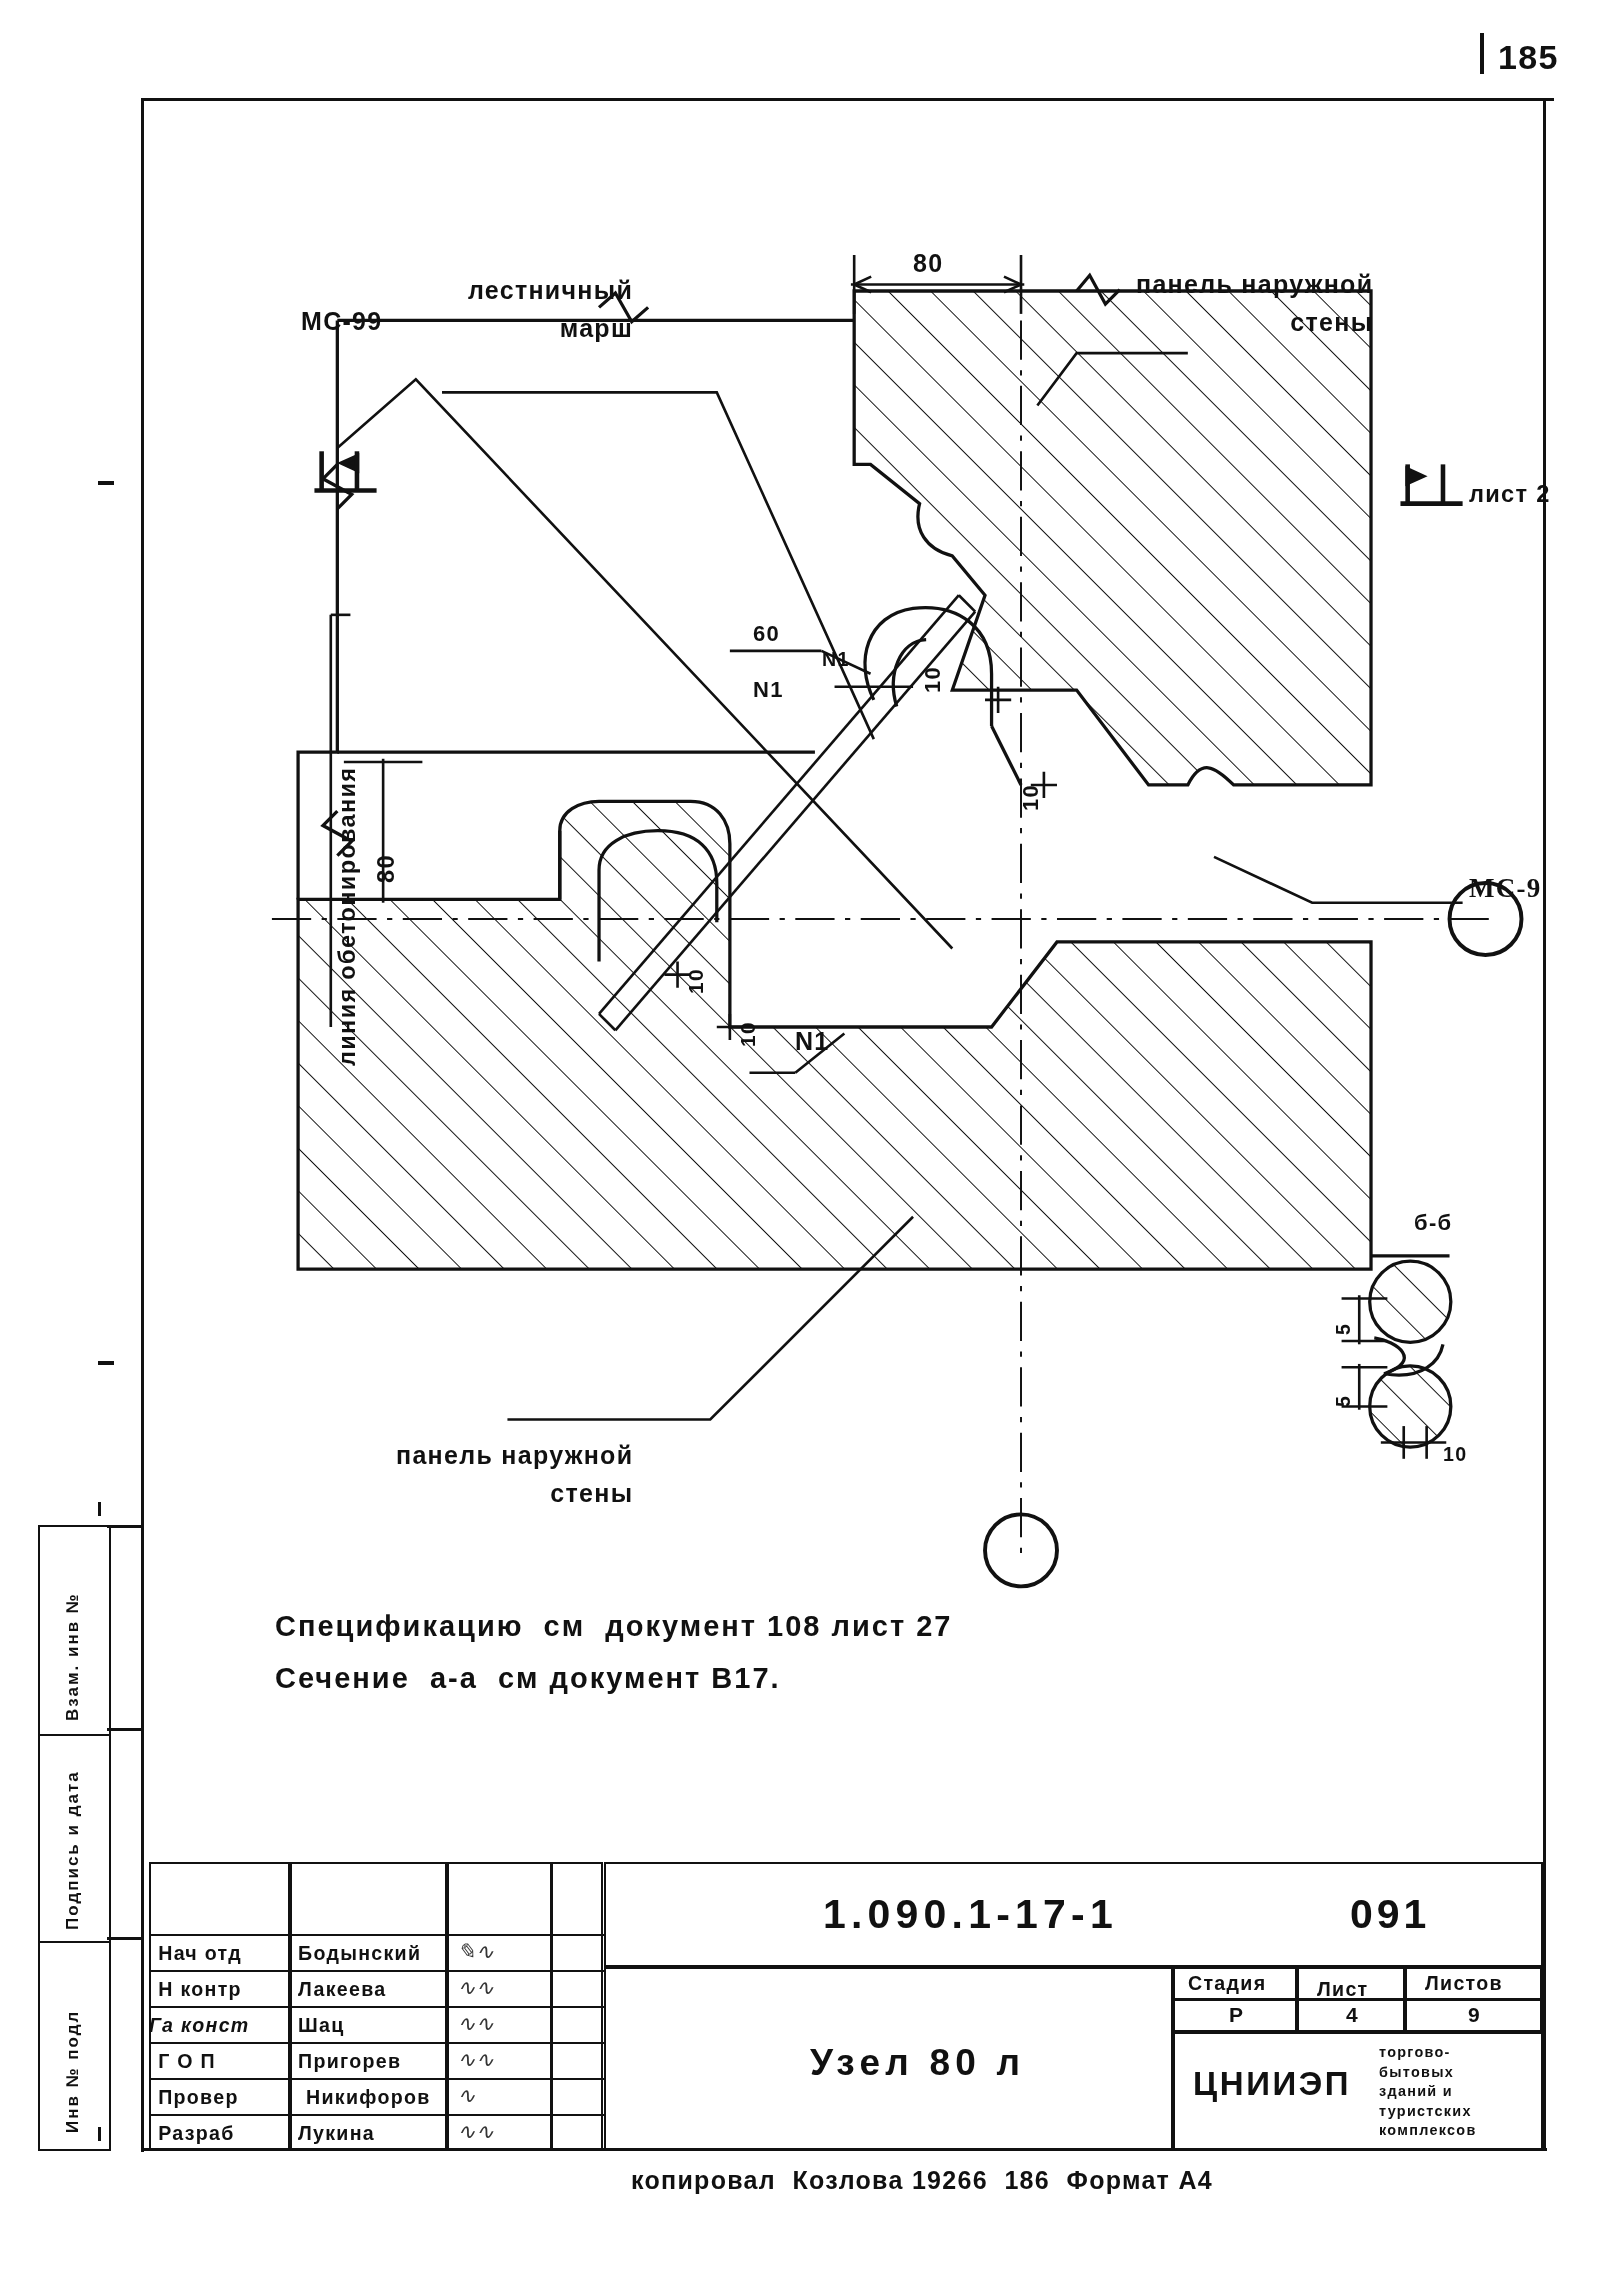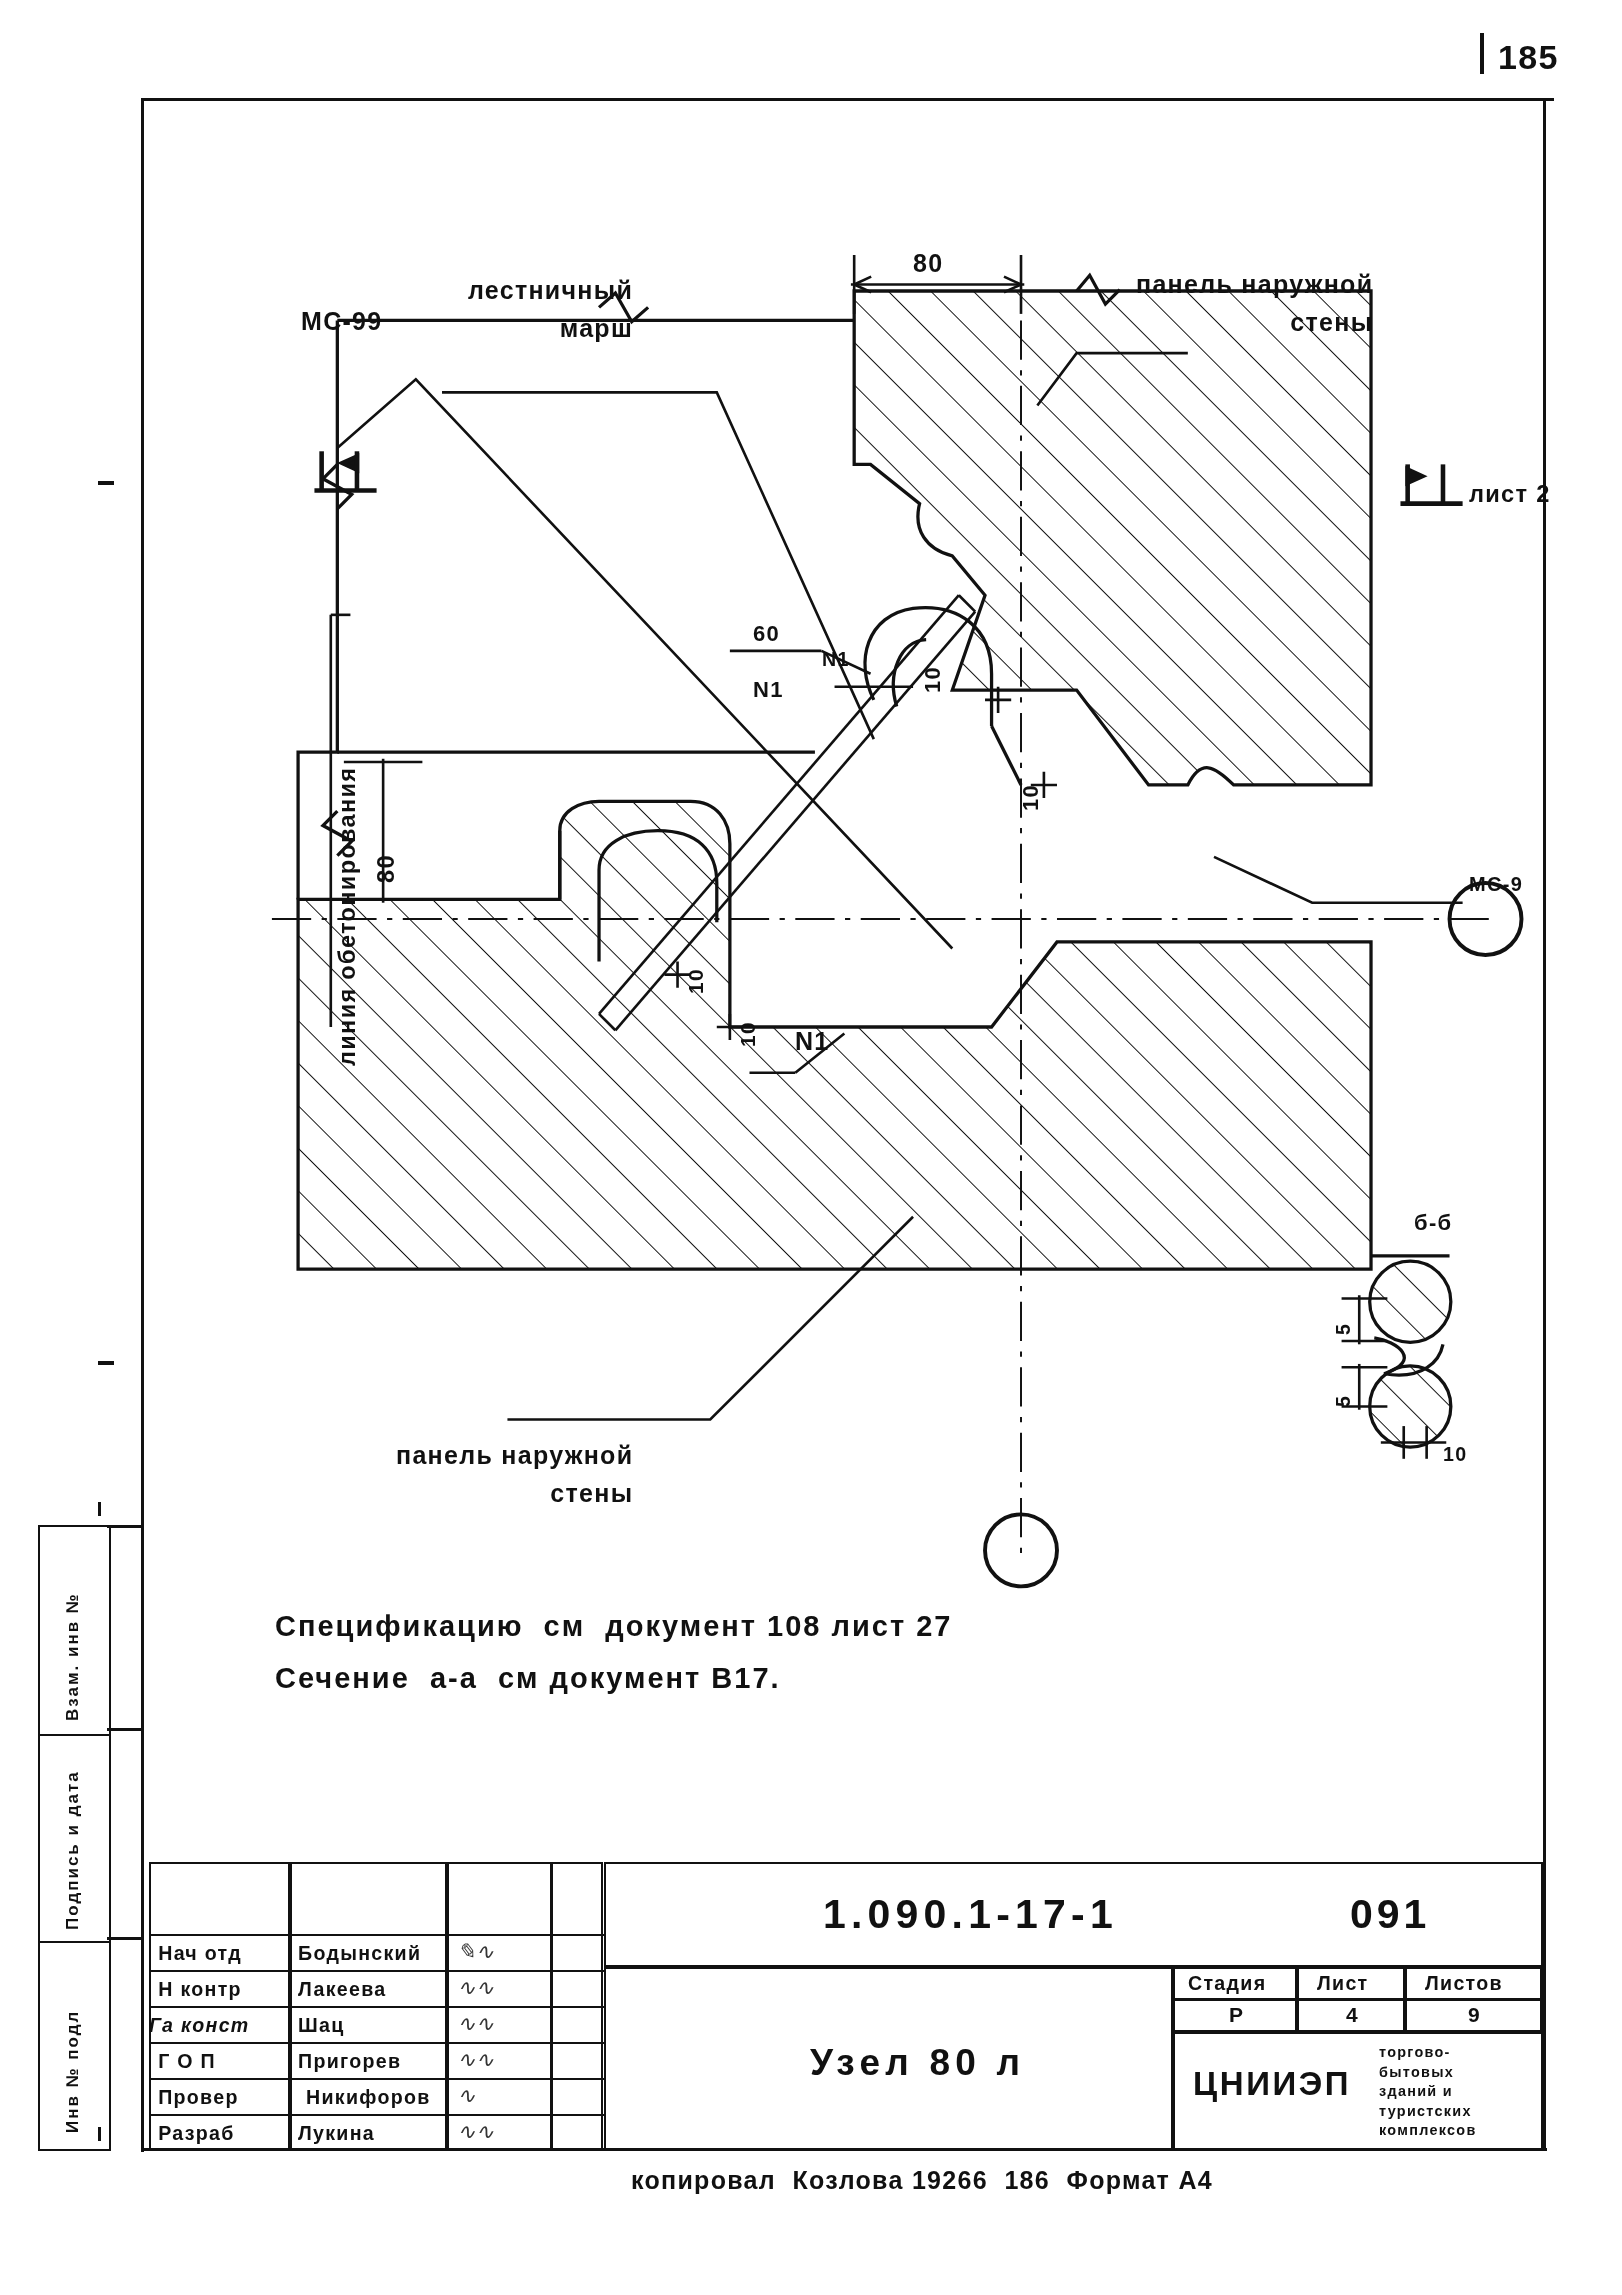"МС-9" div.txt { font-family: none -> Liberation Serif, serif; font-size: 20px -> 27px }
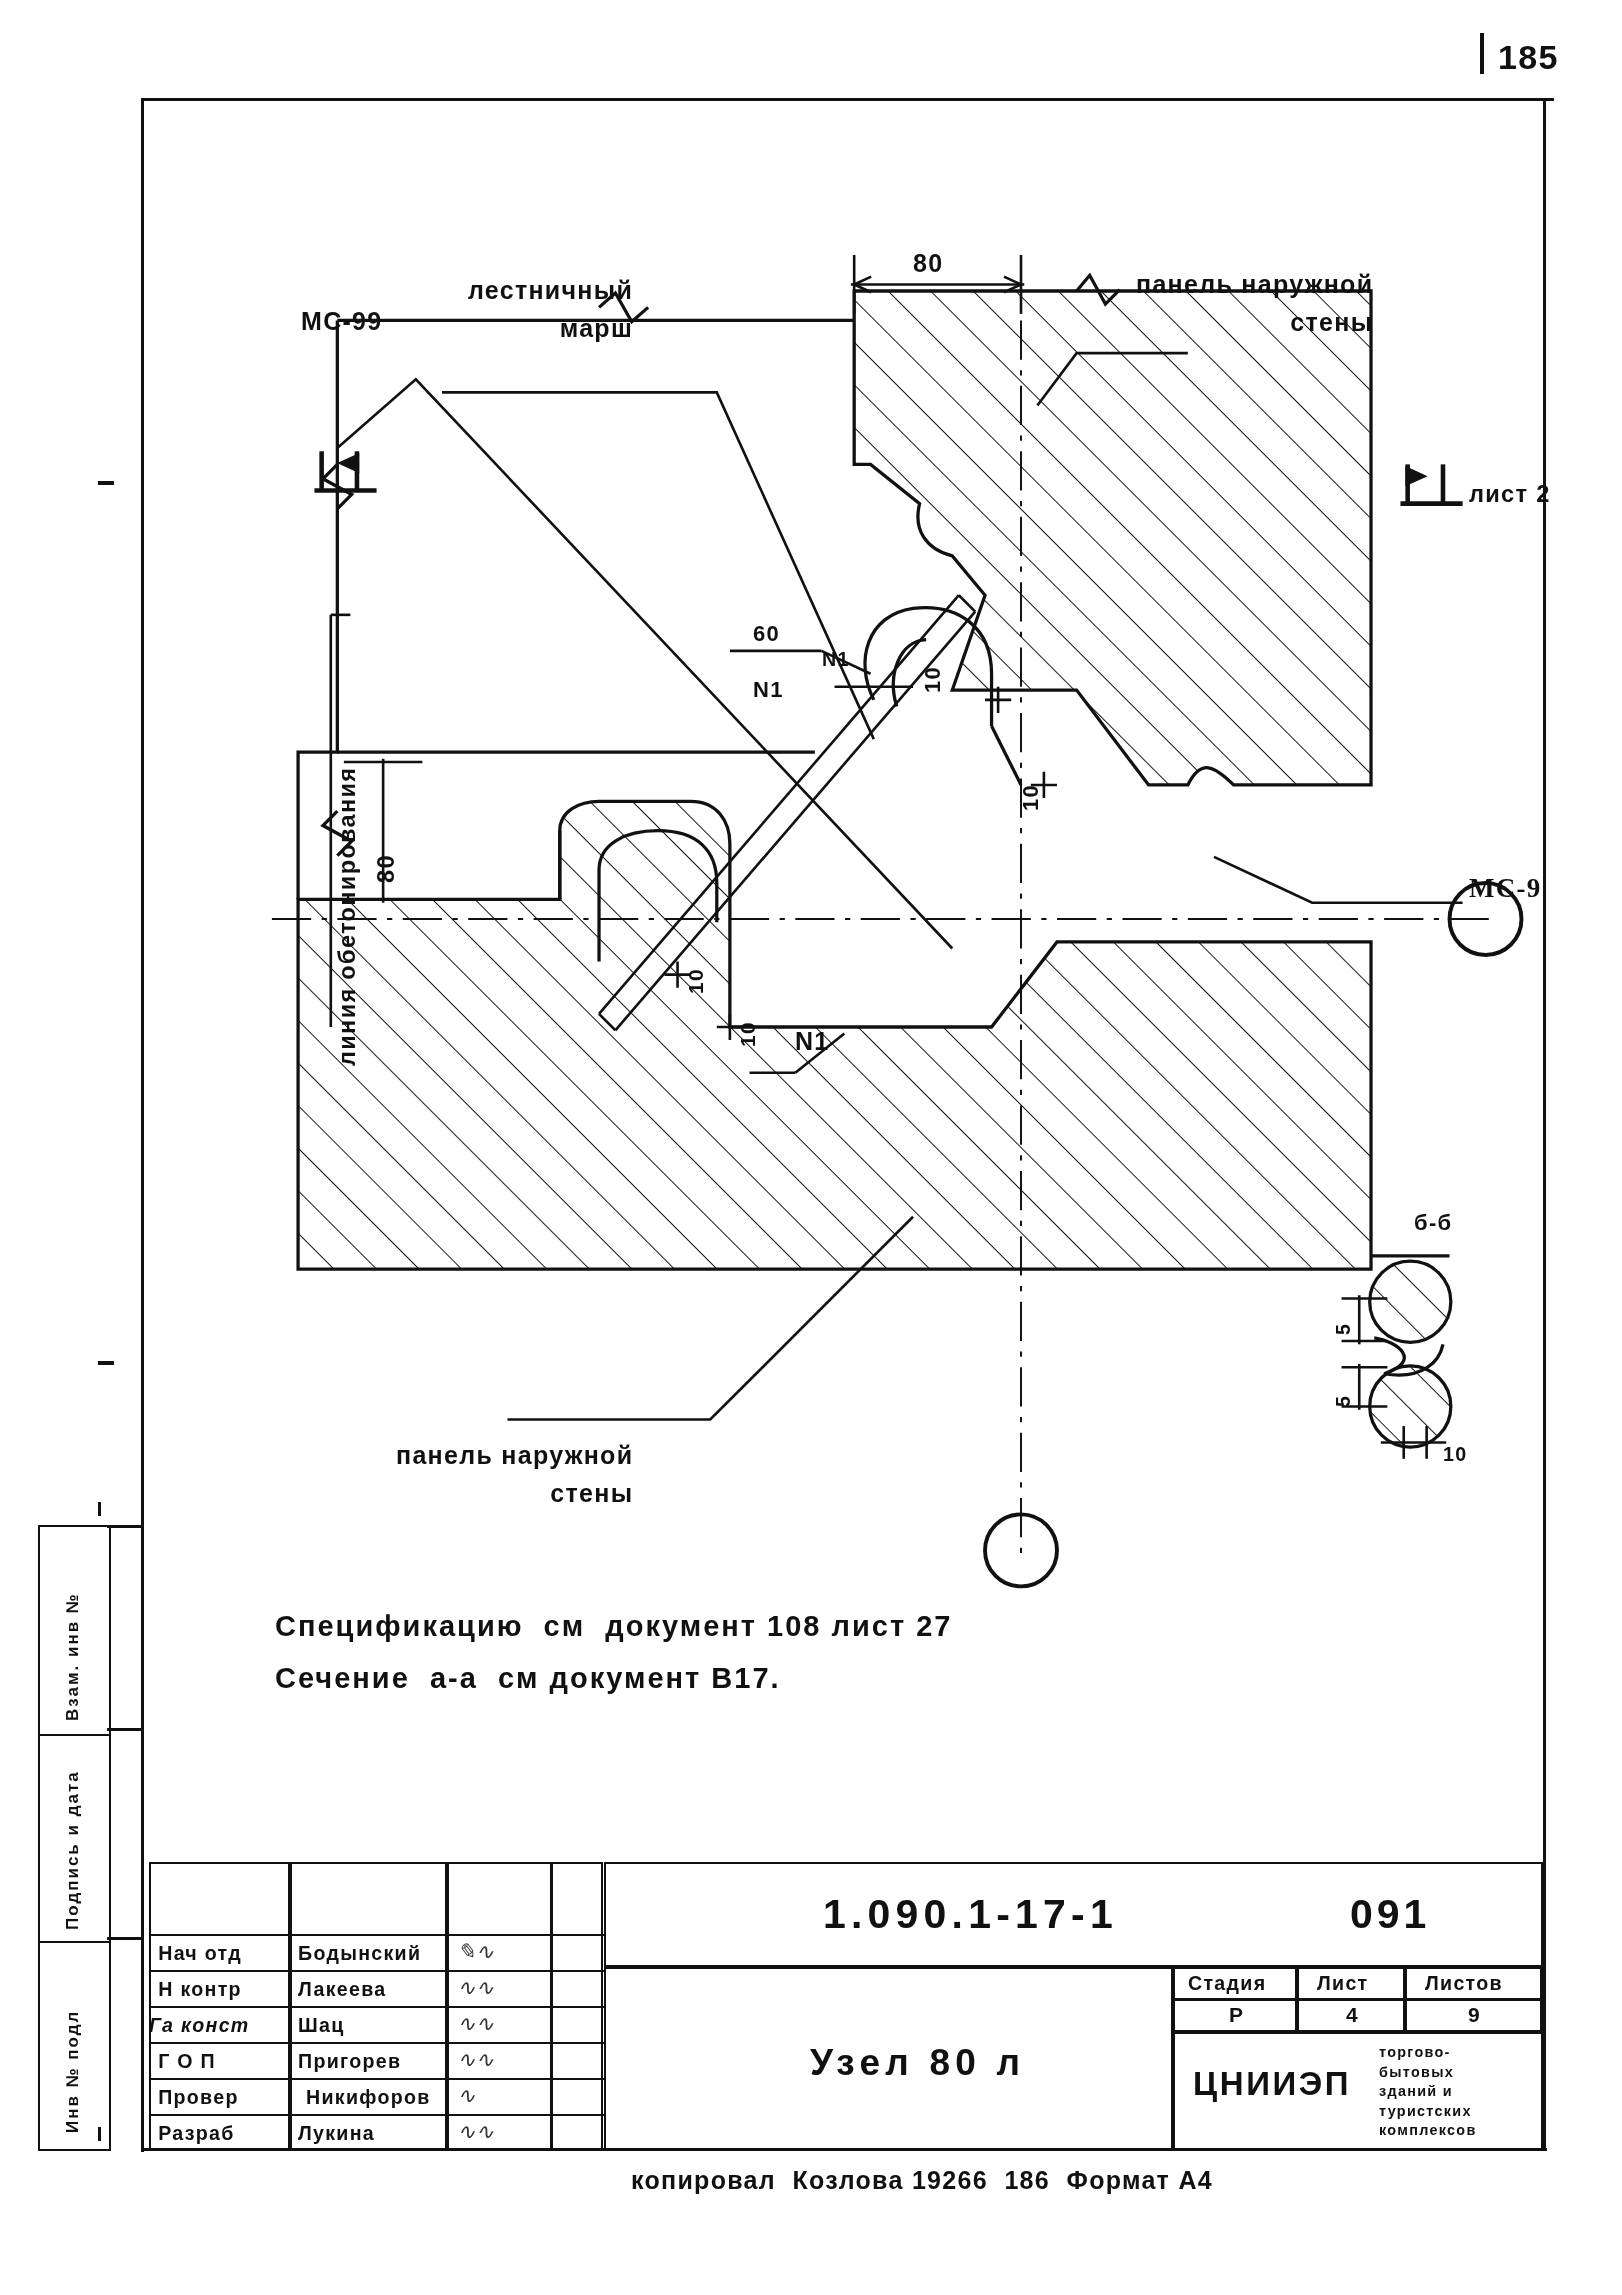"Лист" div.tb-txt { top: 110px -> 116px }
